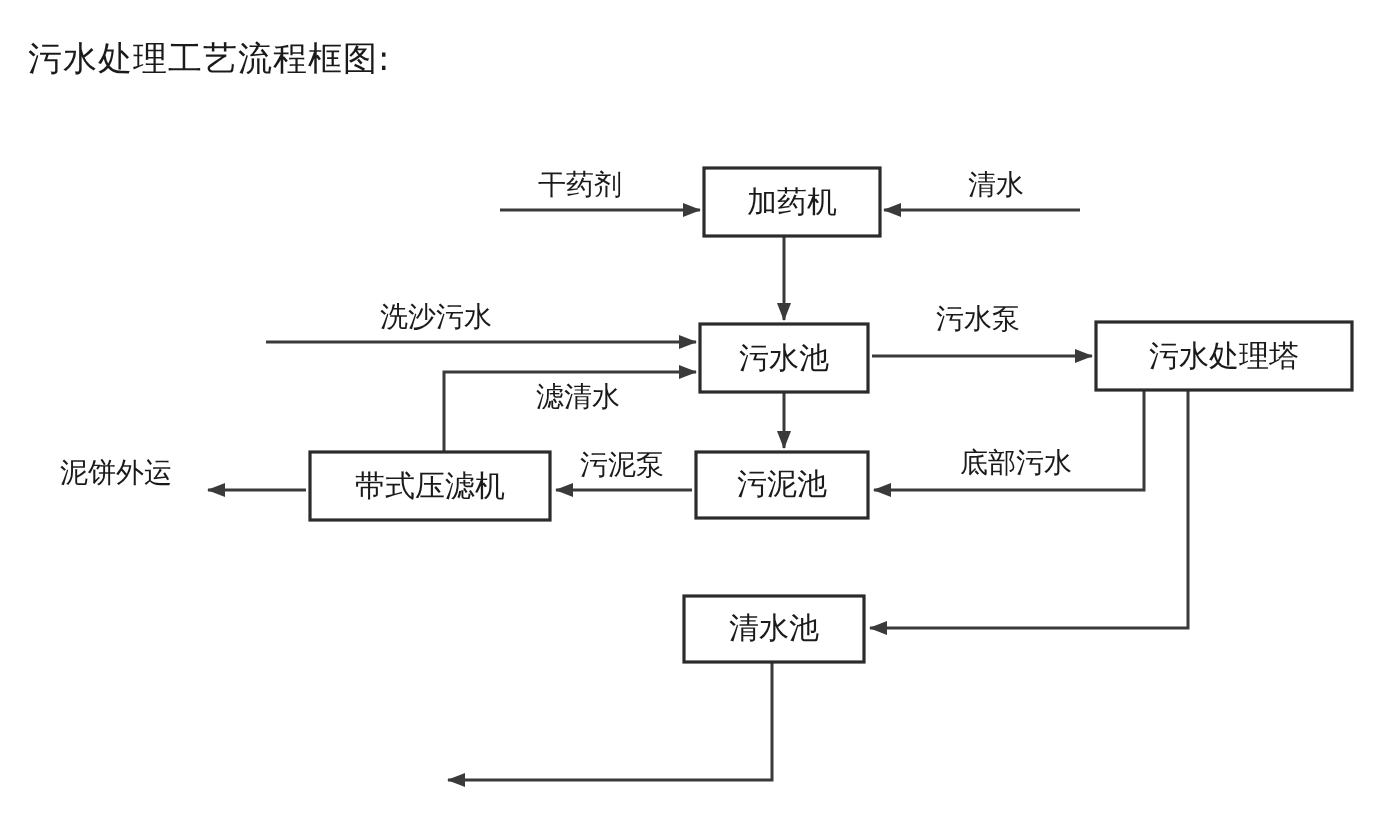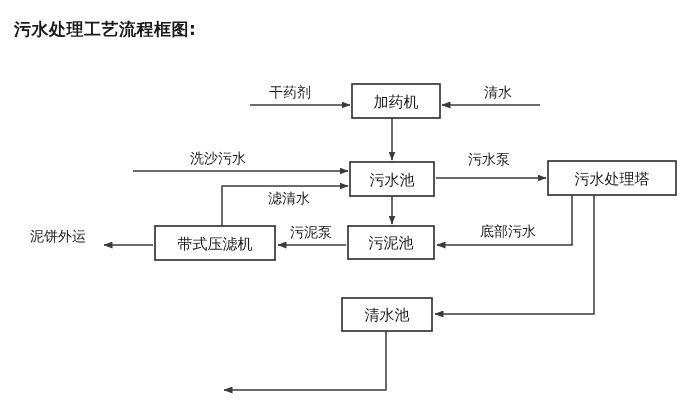"污水处理工艺流程框图:" #title { font-weight: bold -> normal }
